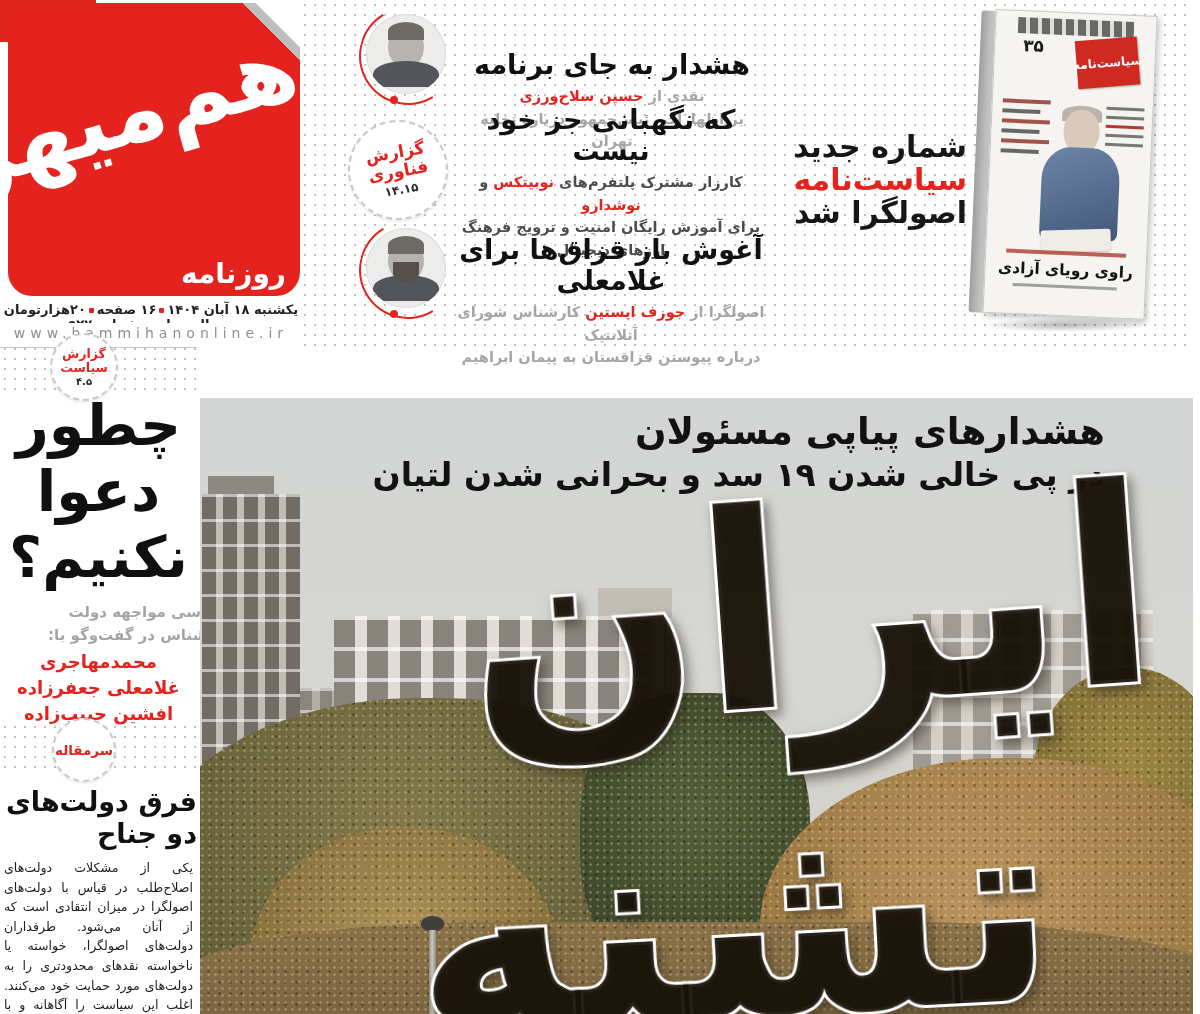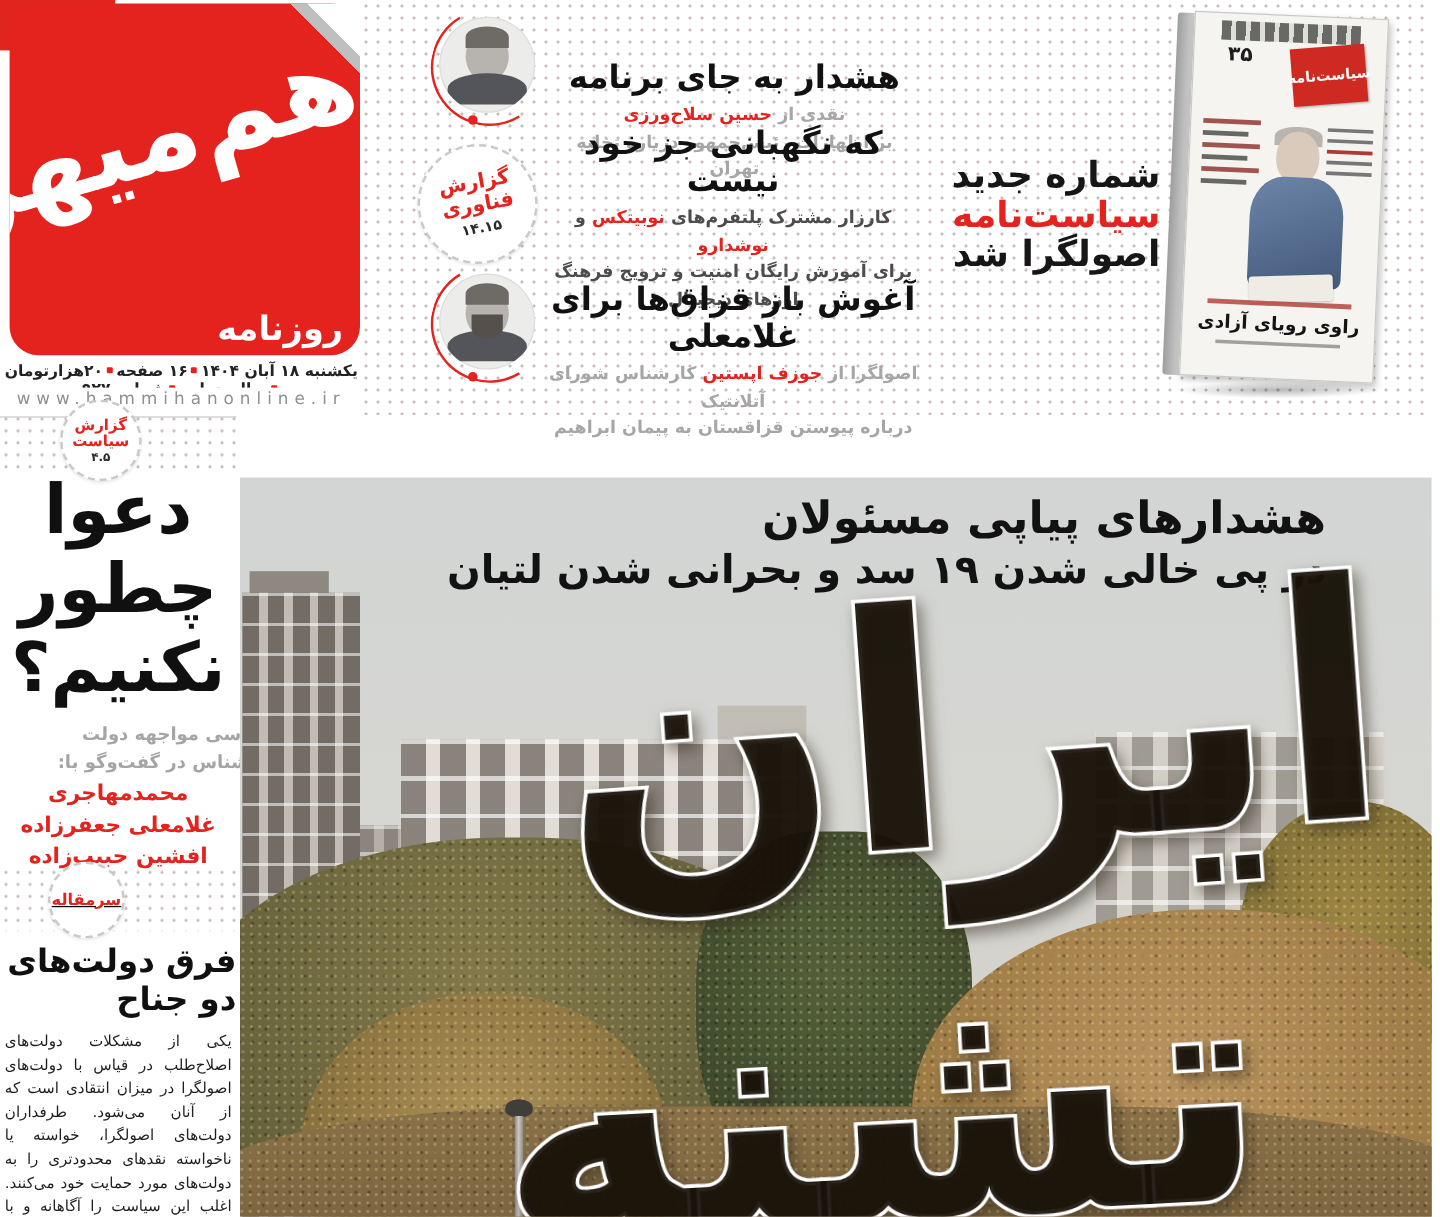"دعوا" div { order: before "چطور" -> after "چطور" }
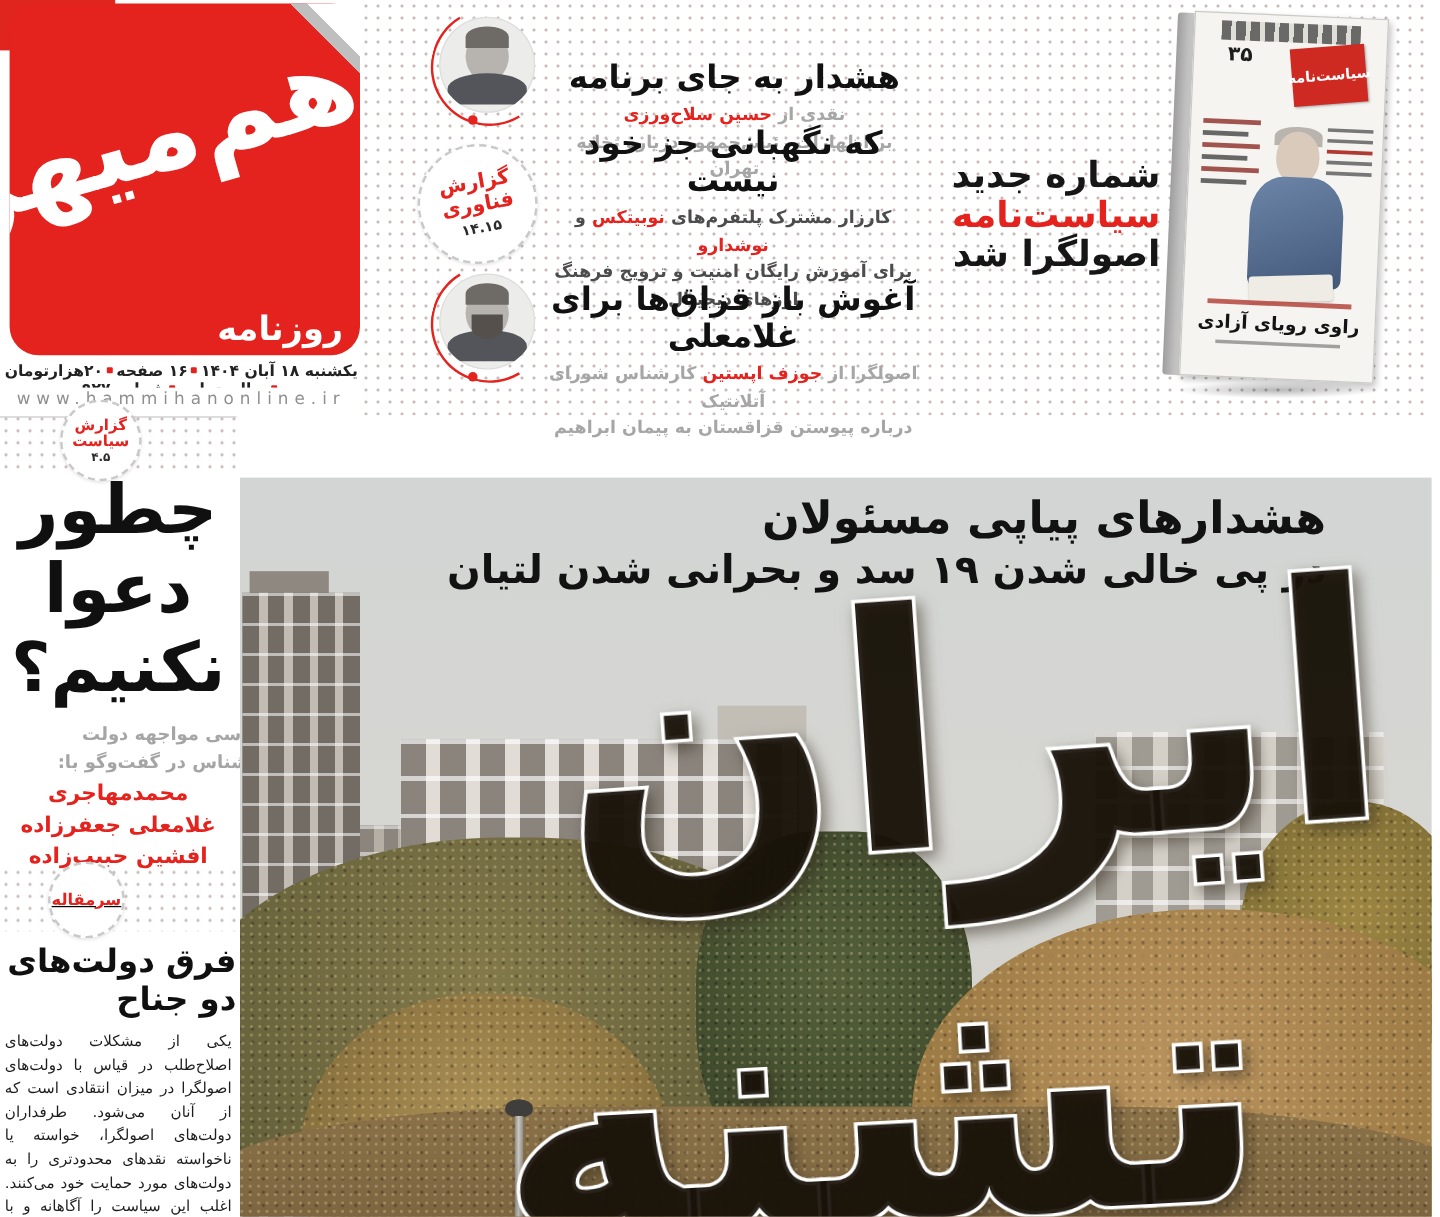"سرمقاله" .badge-ed { left: 40px -> 52px; text-decoration: underline -> none }
